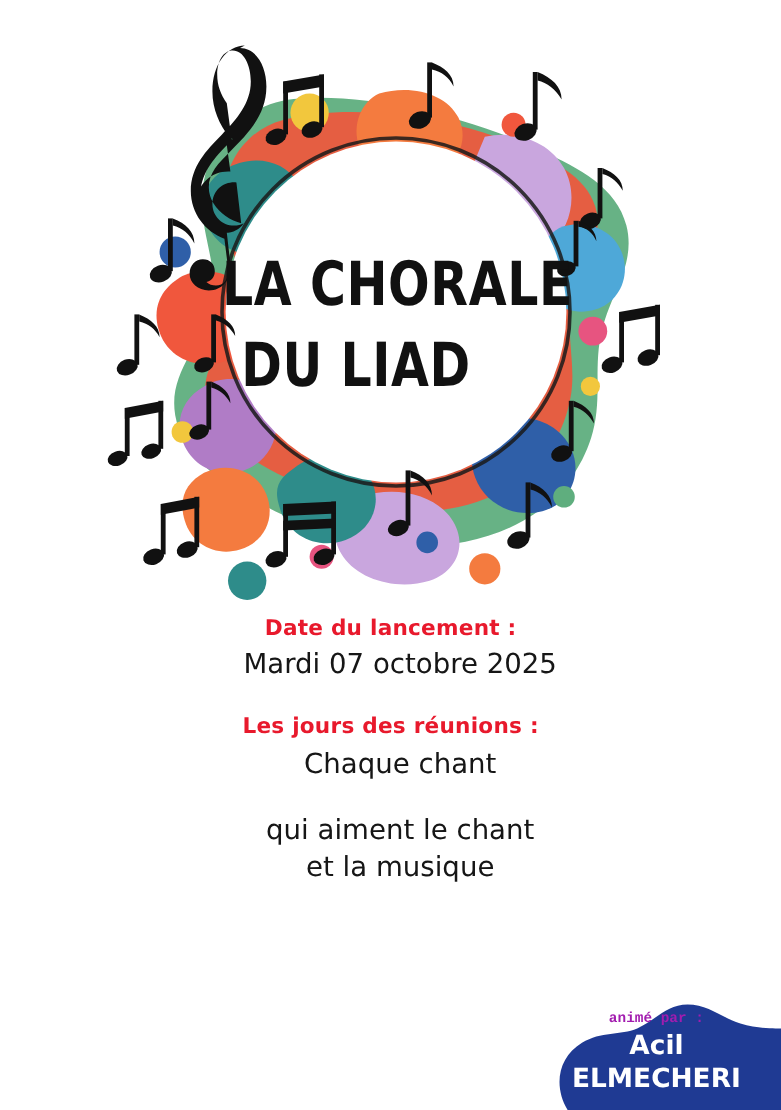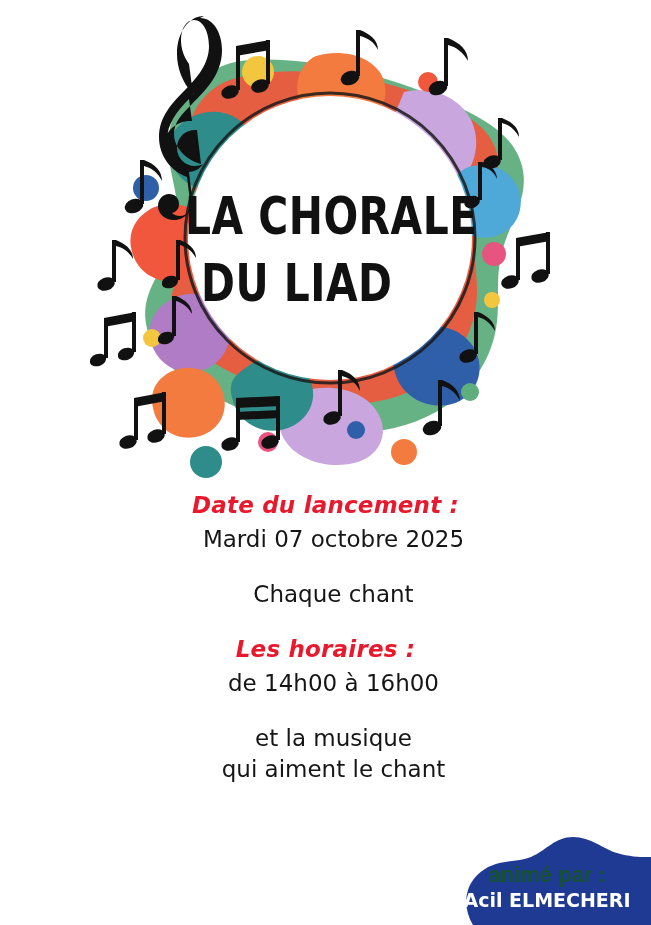"LA CHORALE" .poster { margin-top: none -> 22px }
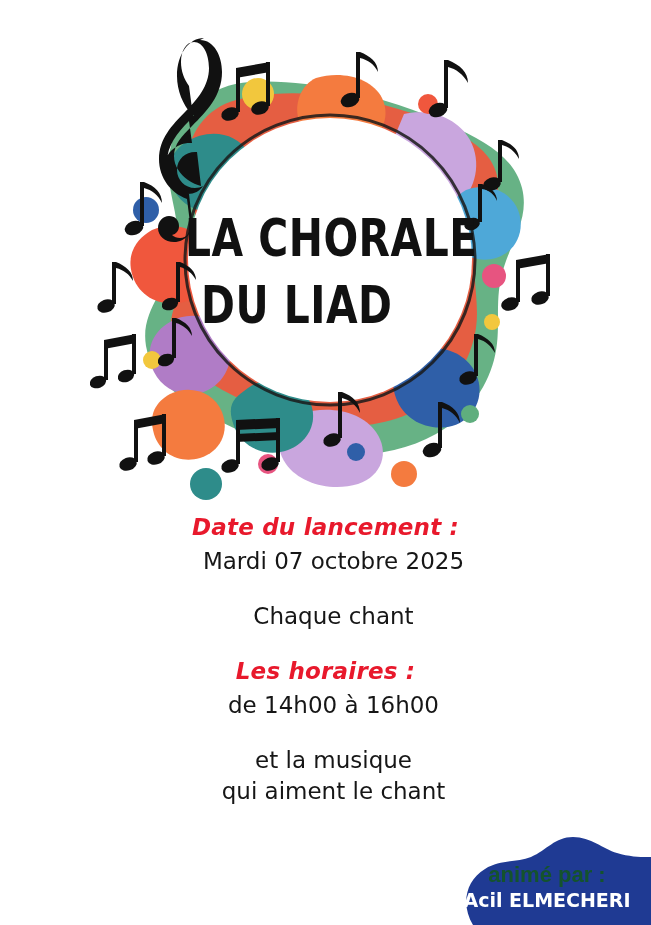"Date du lancement :" .info-label { font-size: 23px -> 18px; font-style: italic -> none }
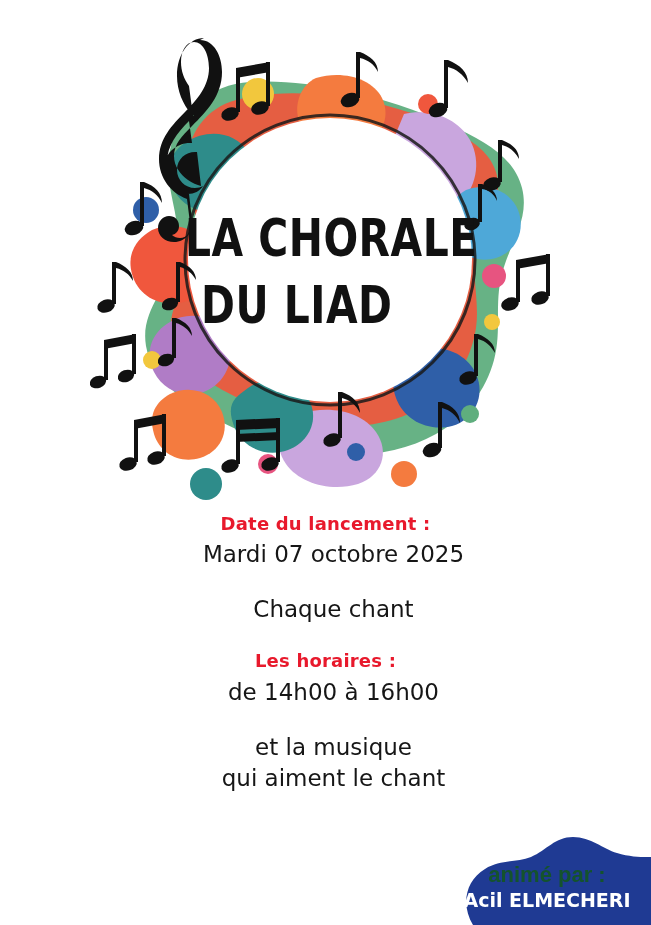"Les jours des réunions :" div.info-label { html: none -> <div>Les jours des réunions :</div> }
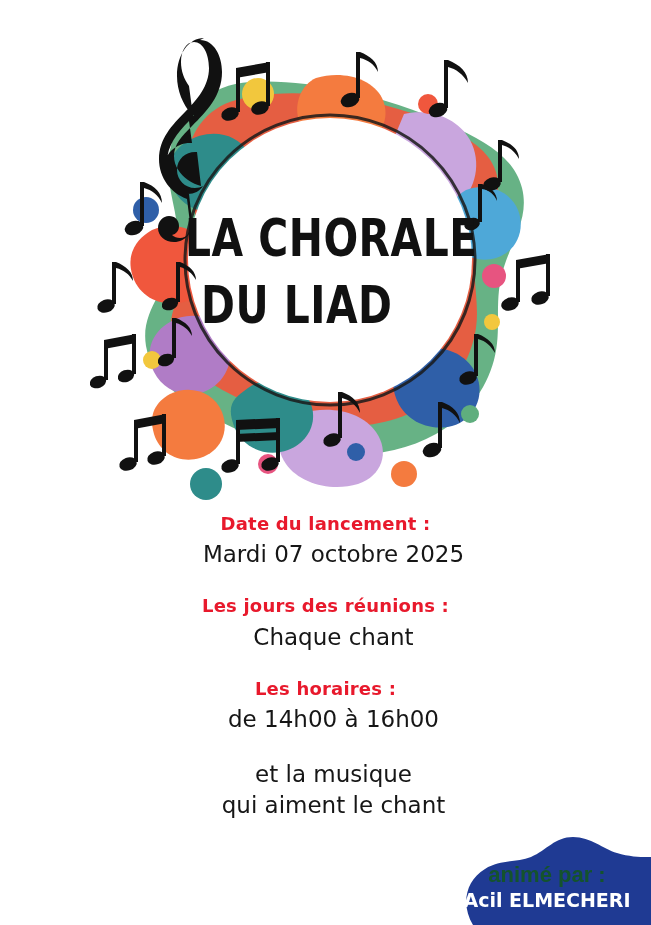"Les horaires :" div.info-group { html: <div> <div>Les horaires :</div> <div> <span>de 14h00 à 16h00</span> </div> </div> -> none }
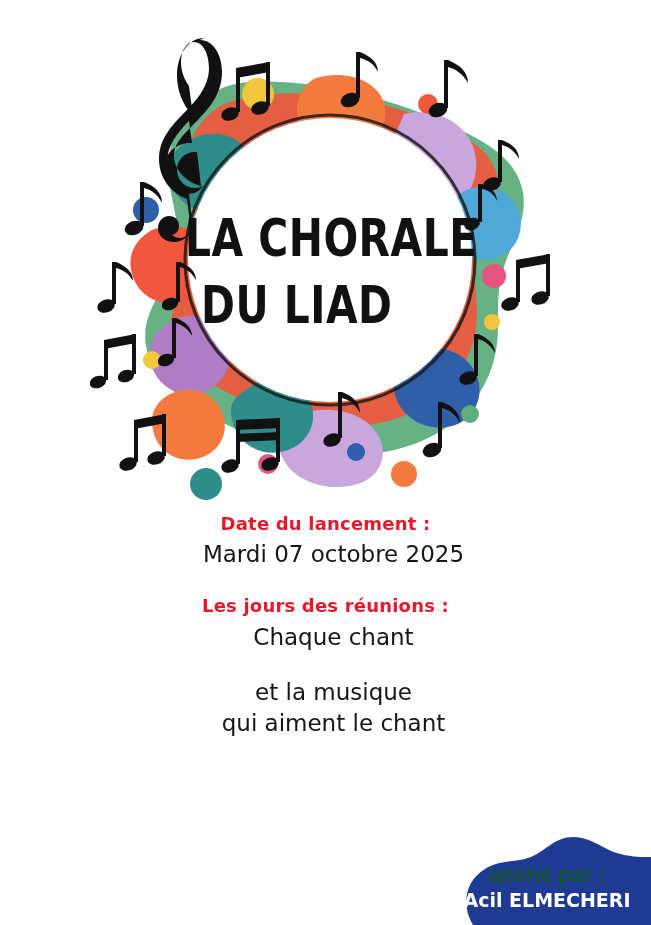"et la musique" span.vline { order: before "qui aiment le chant" -> after "qui aiment le chant" }
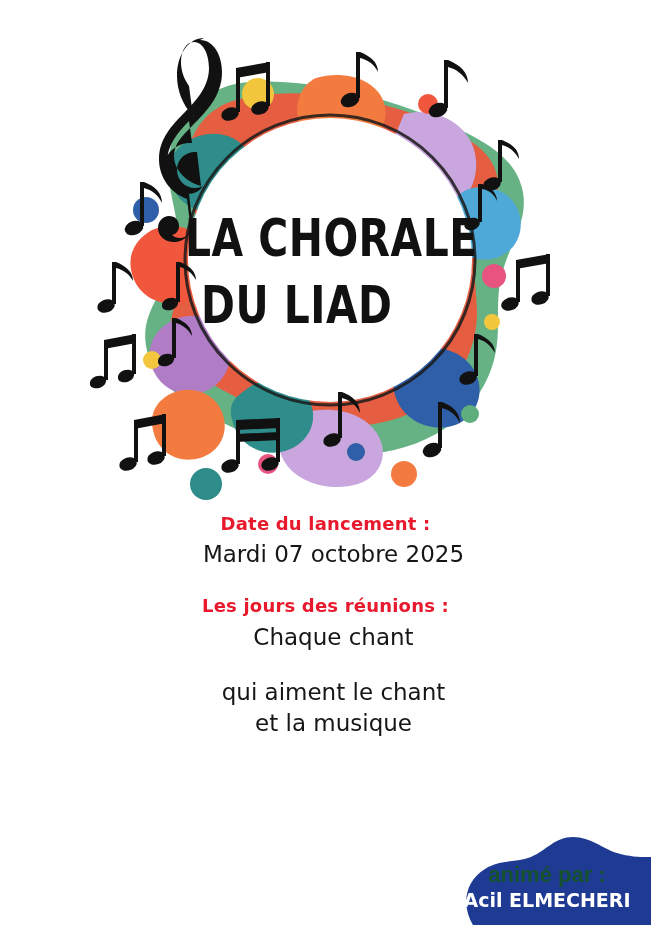"animé par :" .badge-label { color: #14532d -> #a21caf; font-family: Liberation Sans, sans-serif -> Liberation Mono, monospace; font-size: 22px -> 12px }
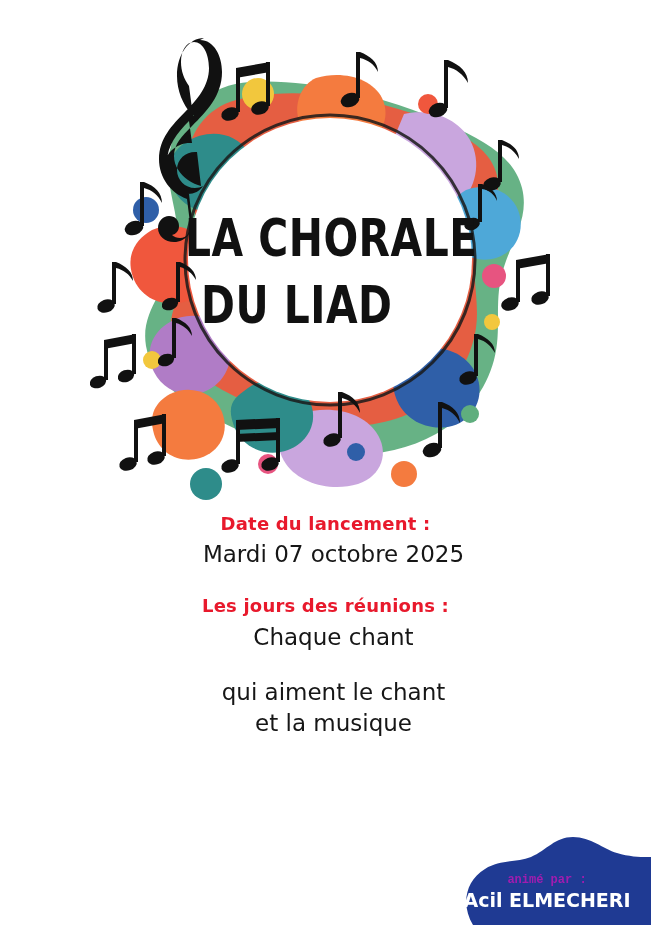"Acil ELMECHERI" .badge-name { font-size: 19px -> 22px }
